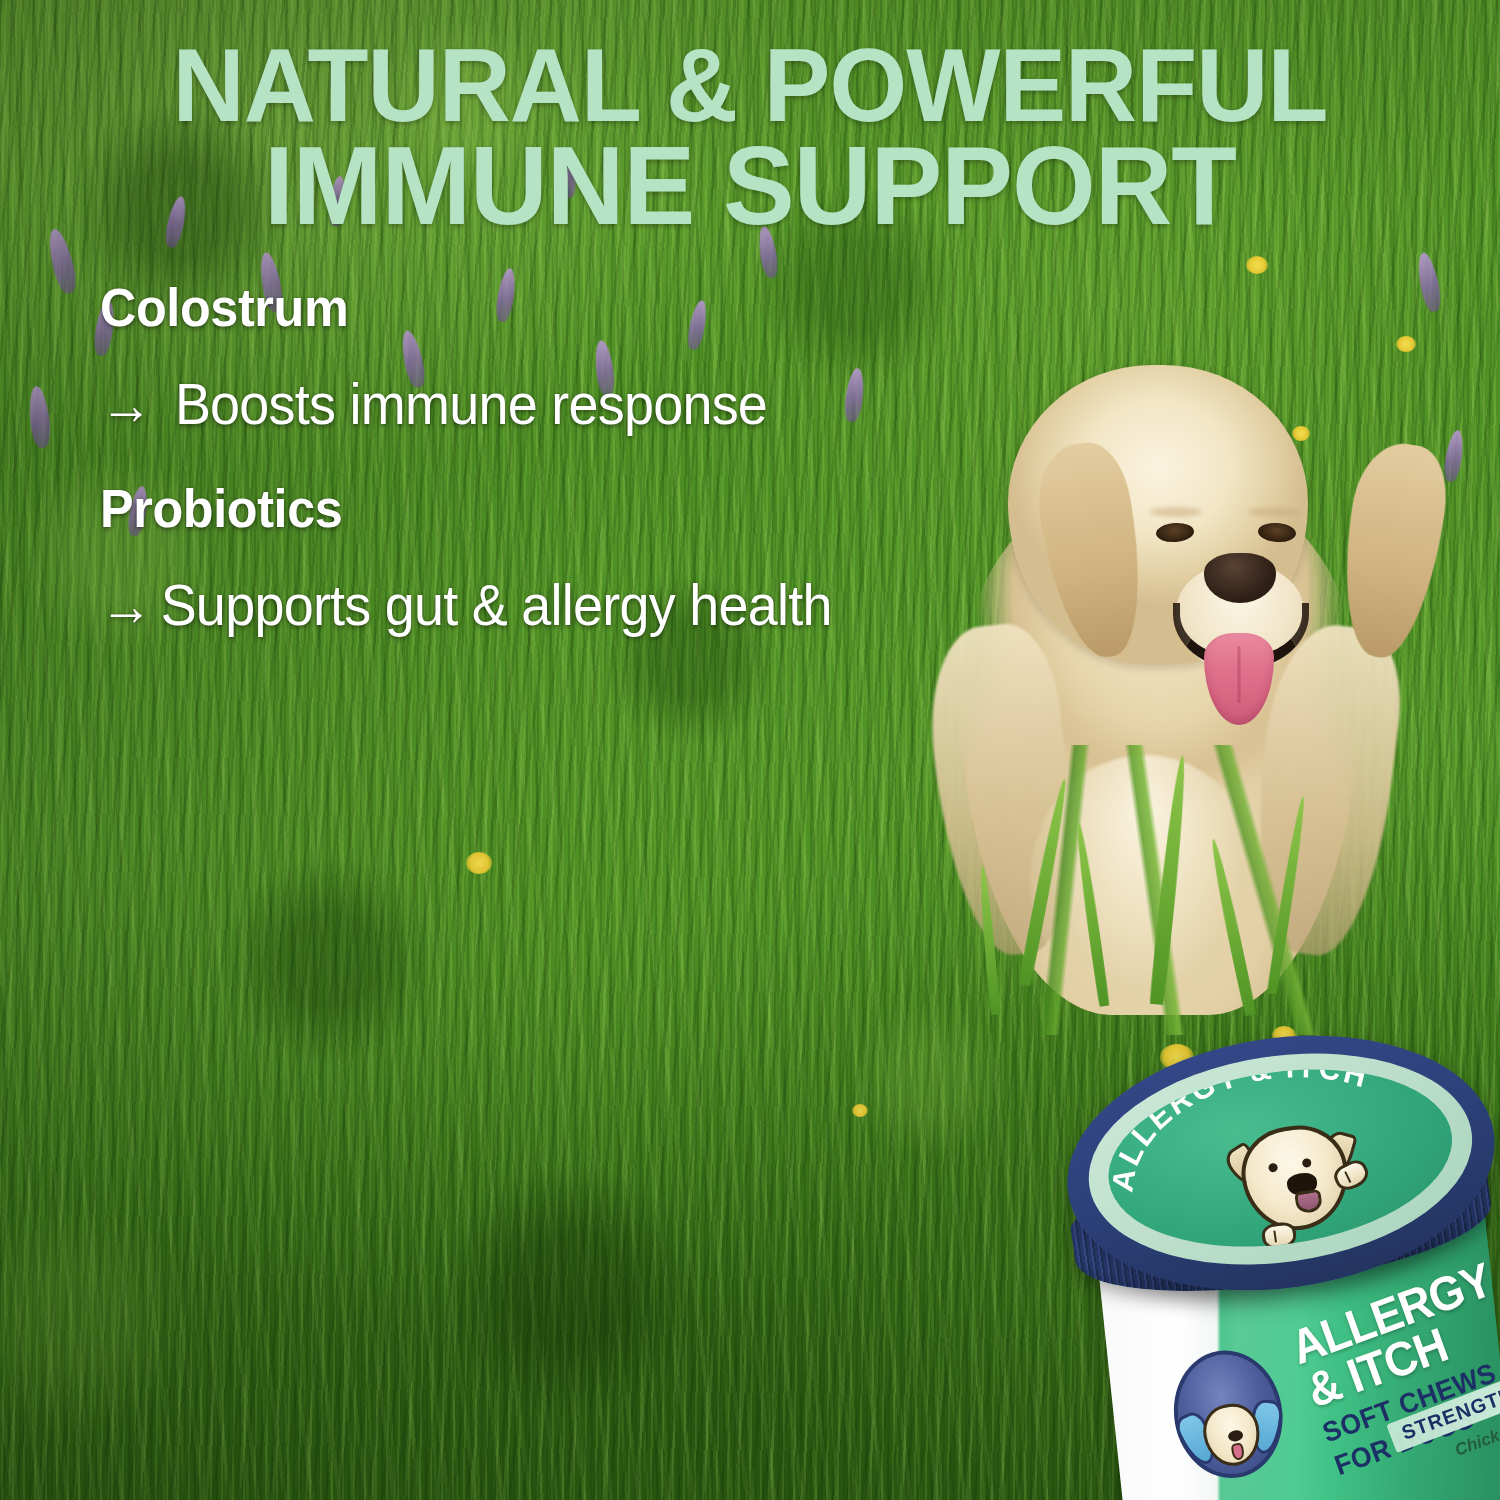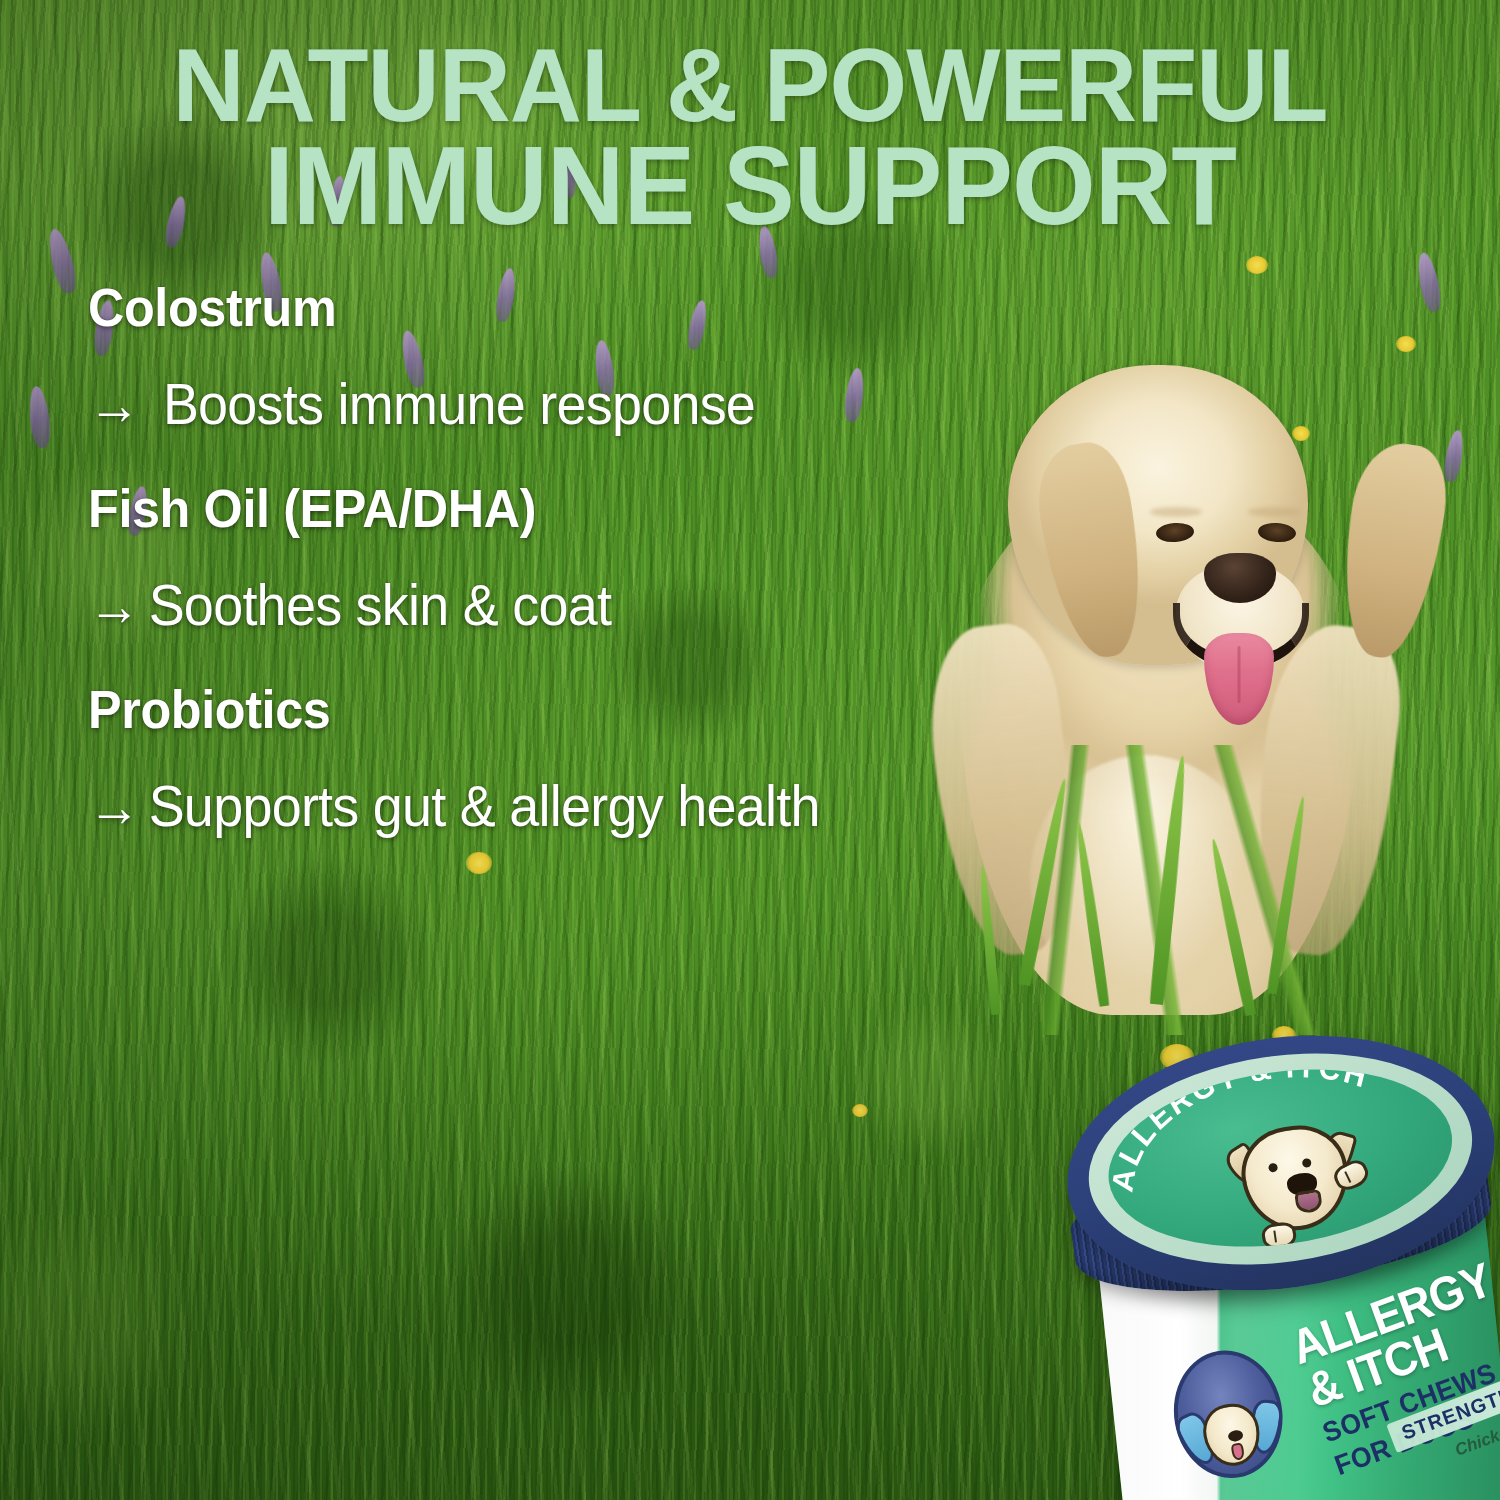"Colostrum" .list { left: 88px -> 100px }
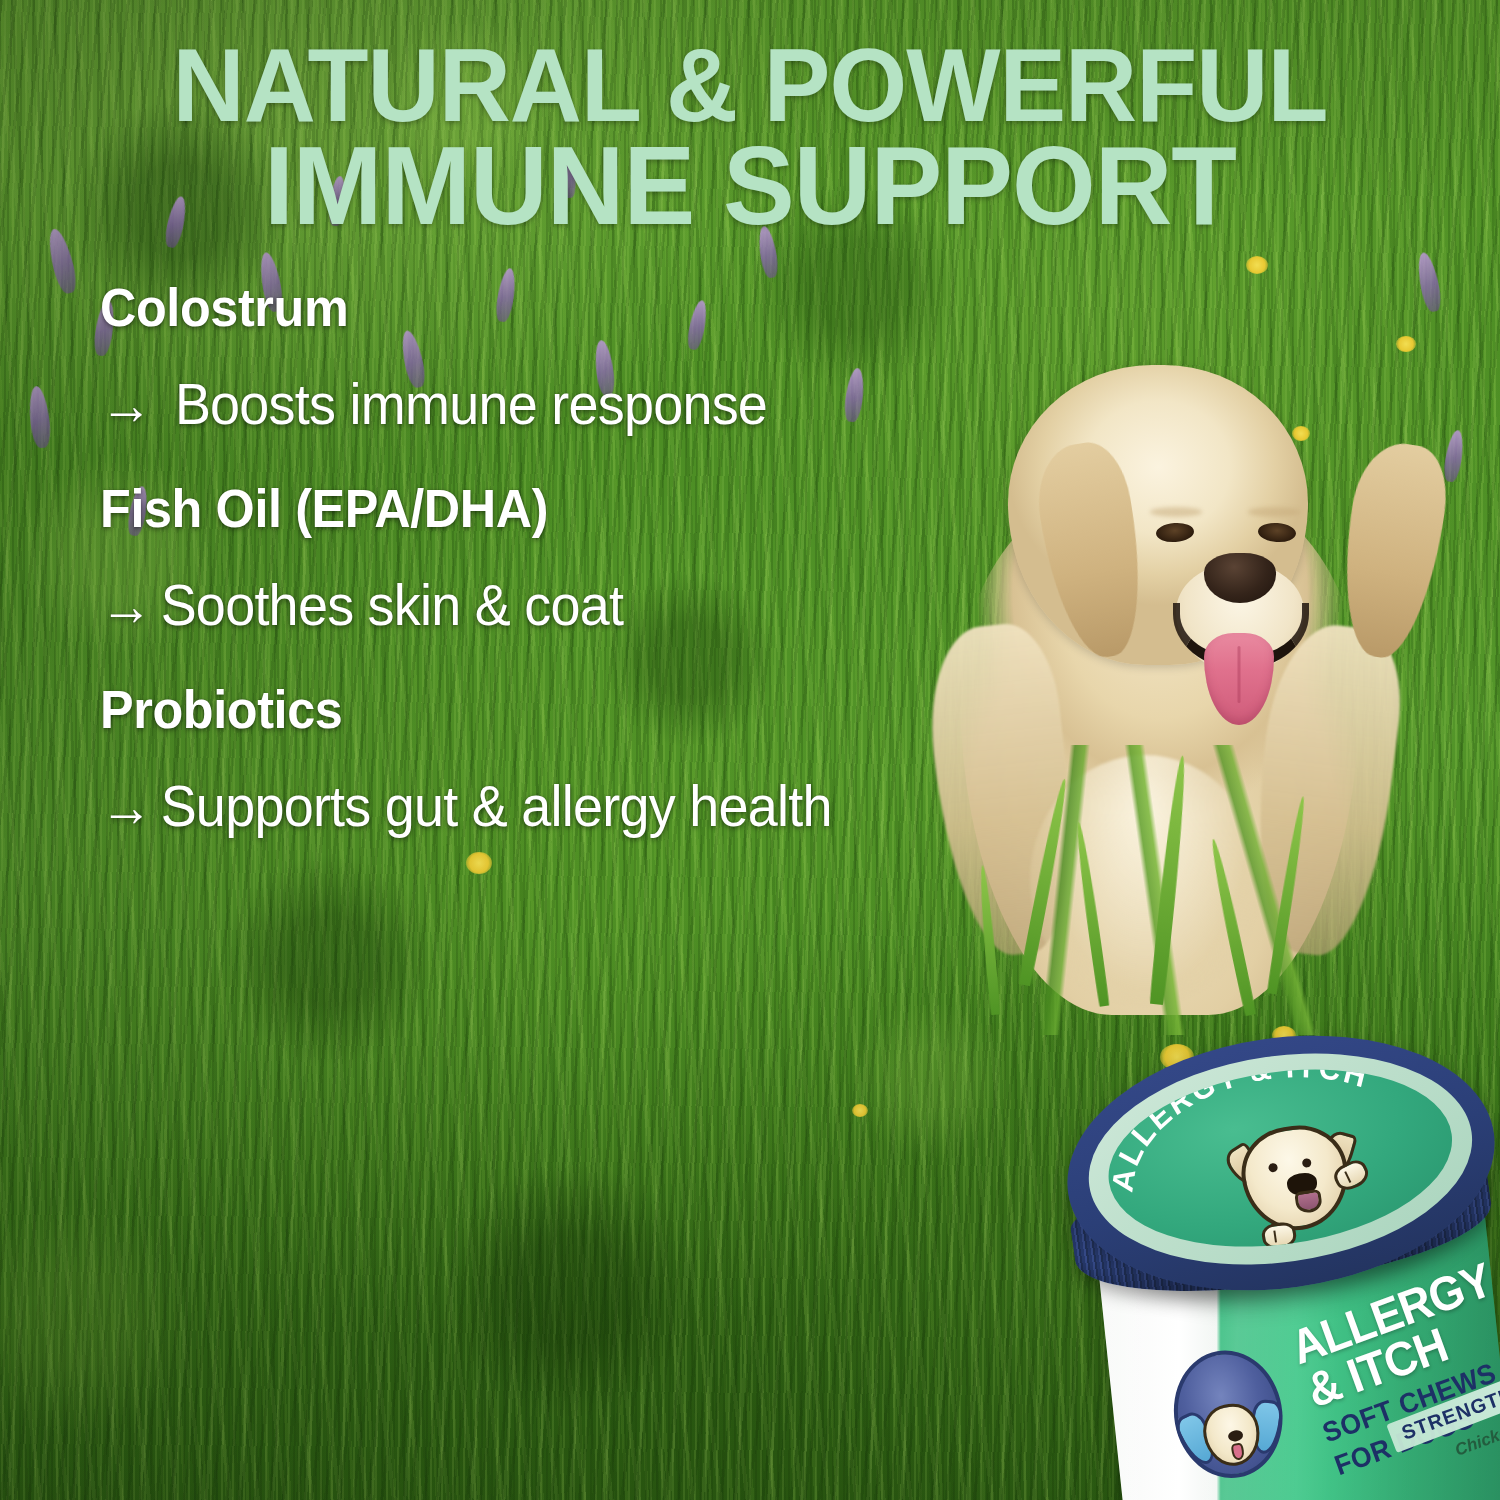"Fish Oil (EPA/DHA)" div.item { html: <div> <div>Fish Oil (EPA/DHA)</div> <div><span>→</span><span>Soothes skin &amp; coat</span></div> </div> -> none }
